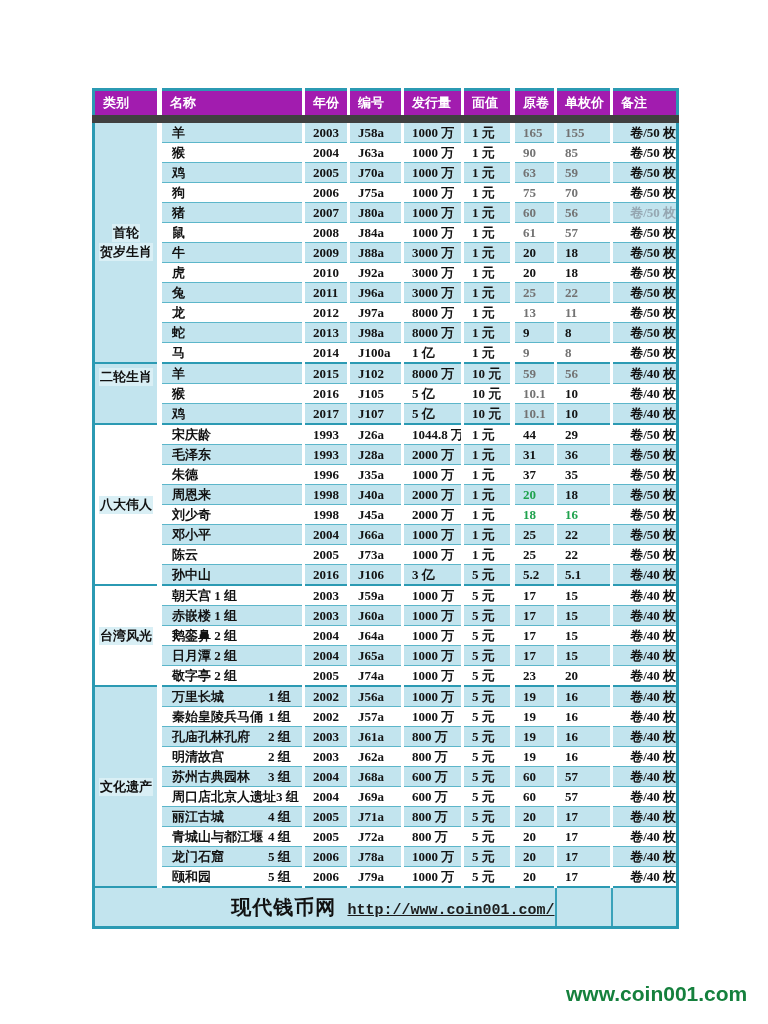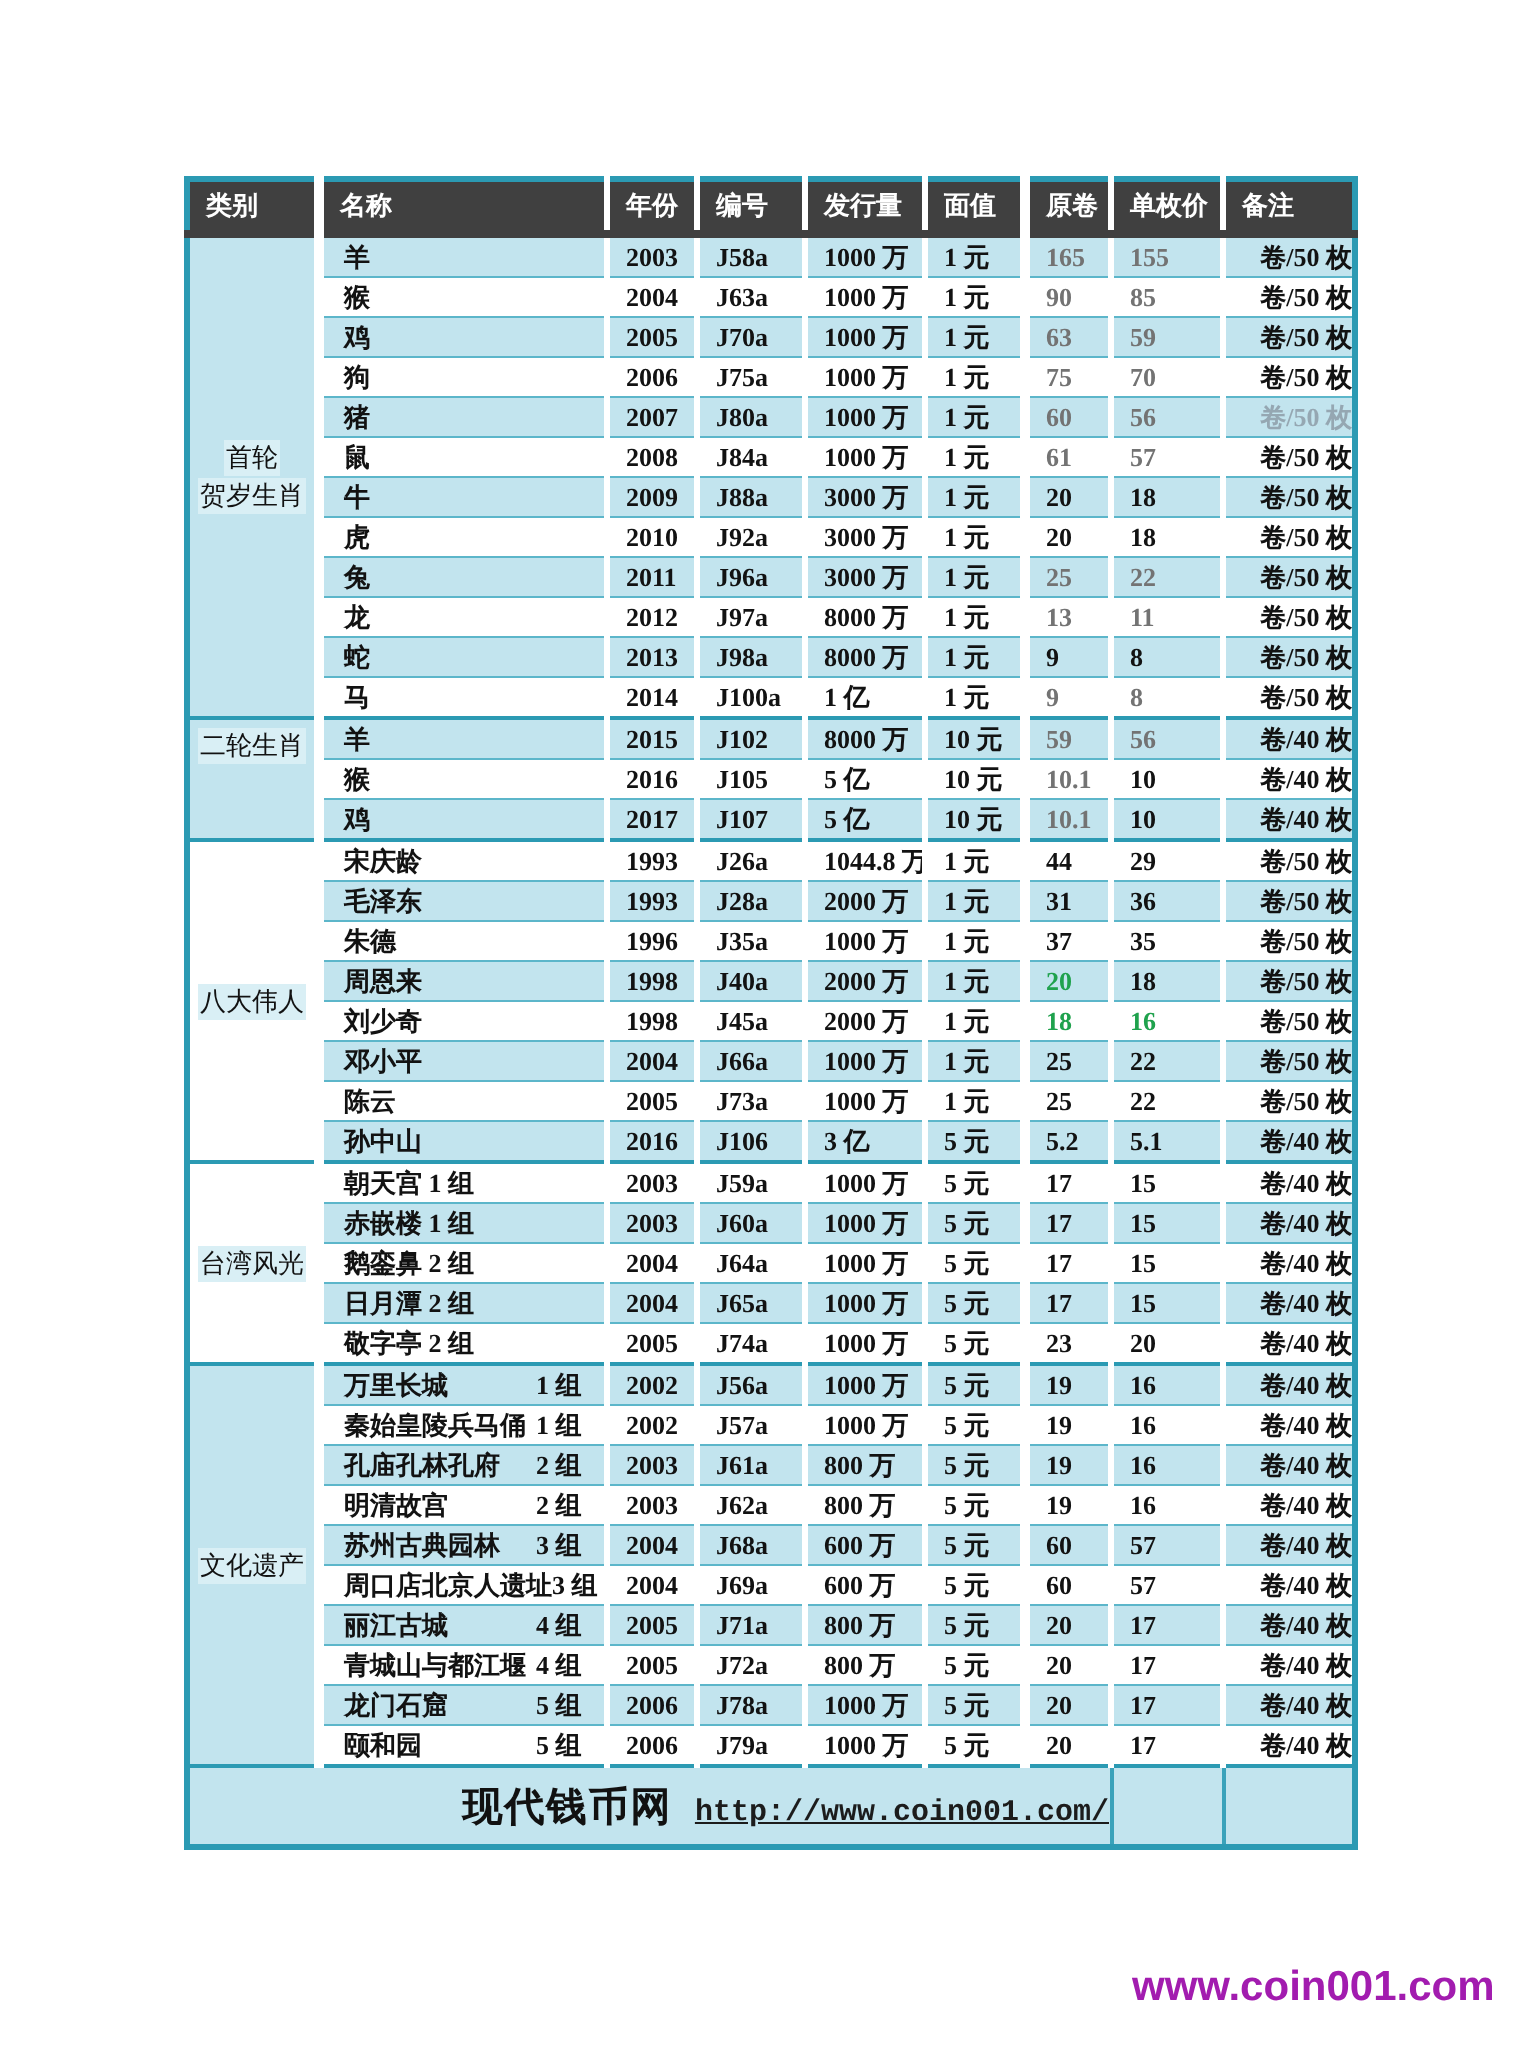"类别" th { background: #404040 -> #a21caf; border-bottom: 4px solid #404040 -> 8px solid #404040 }
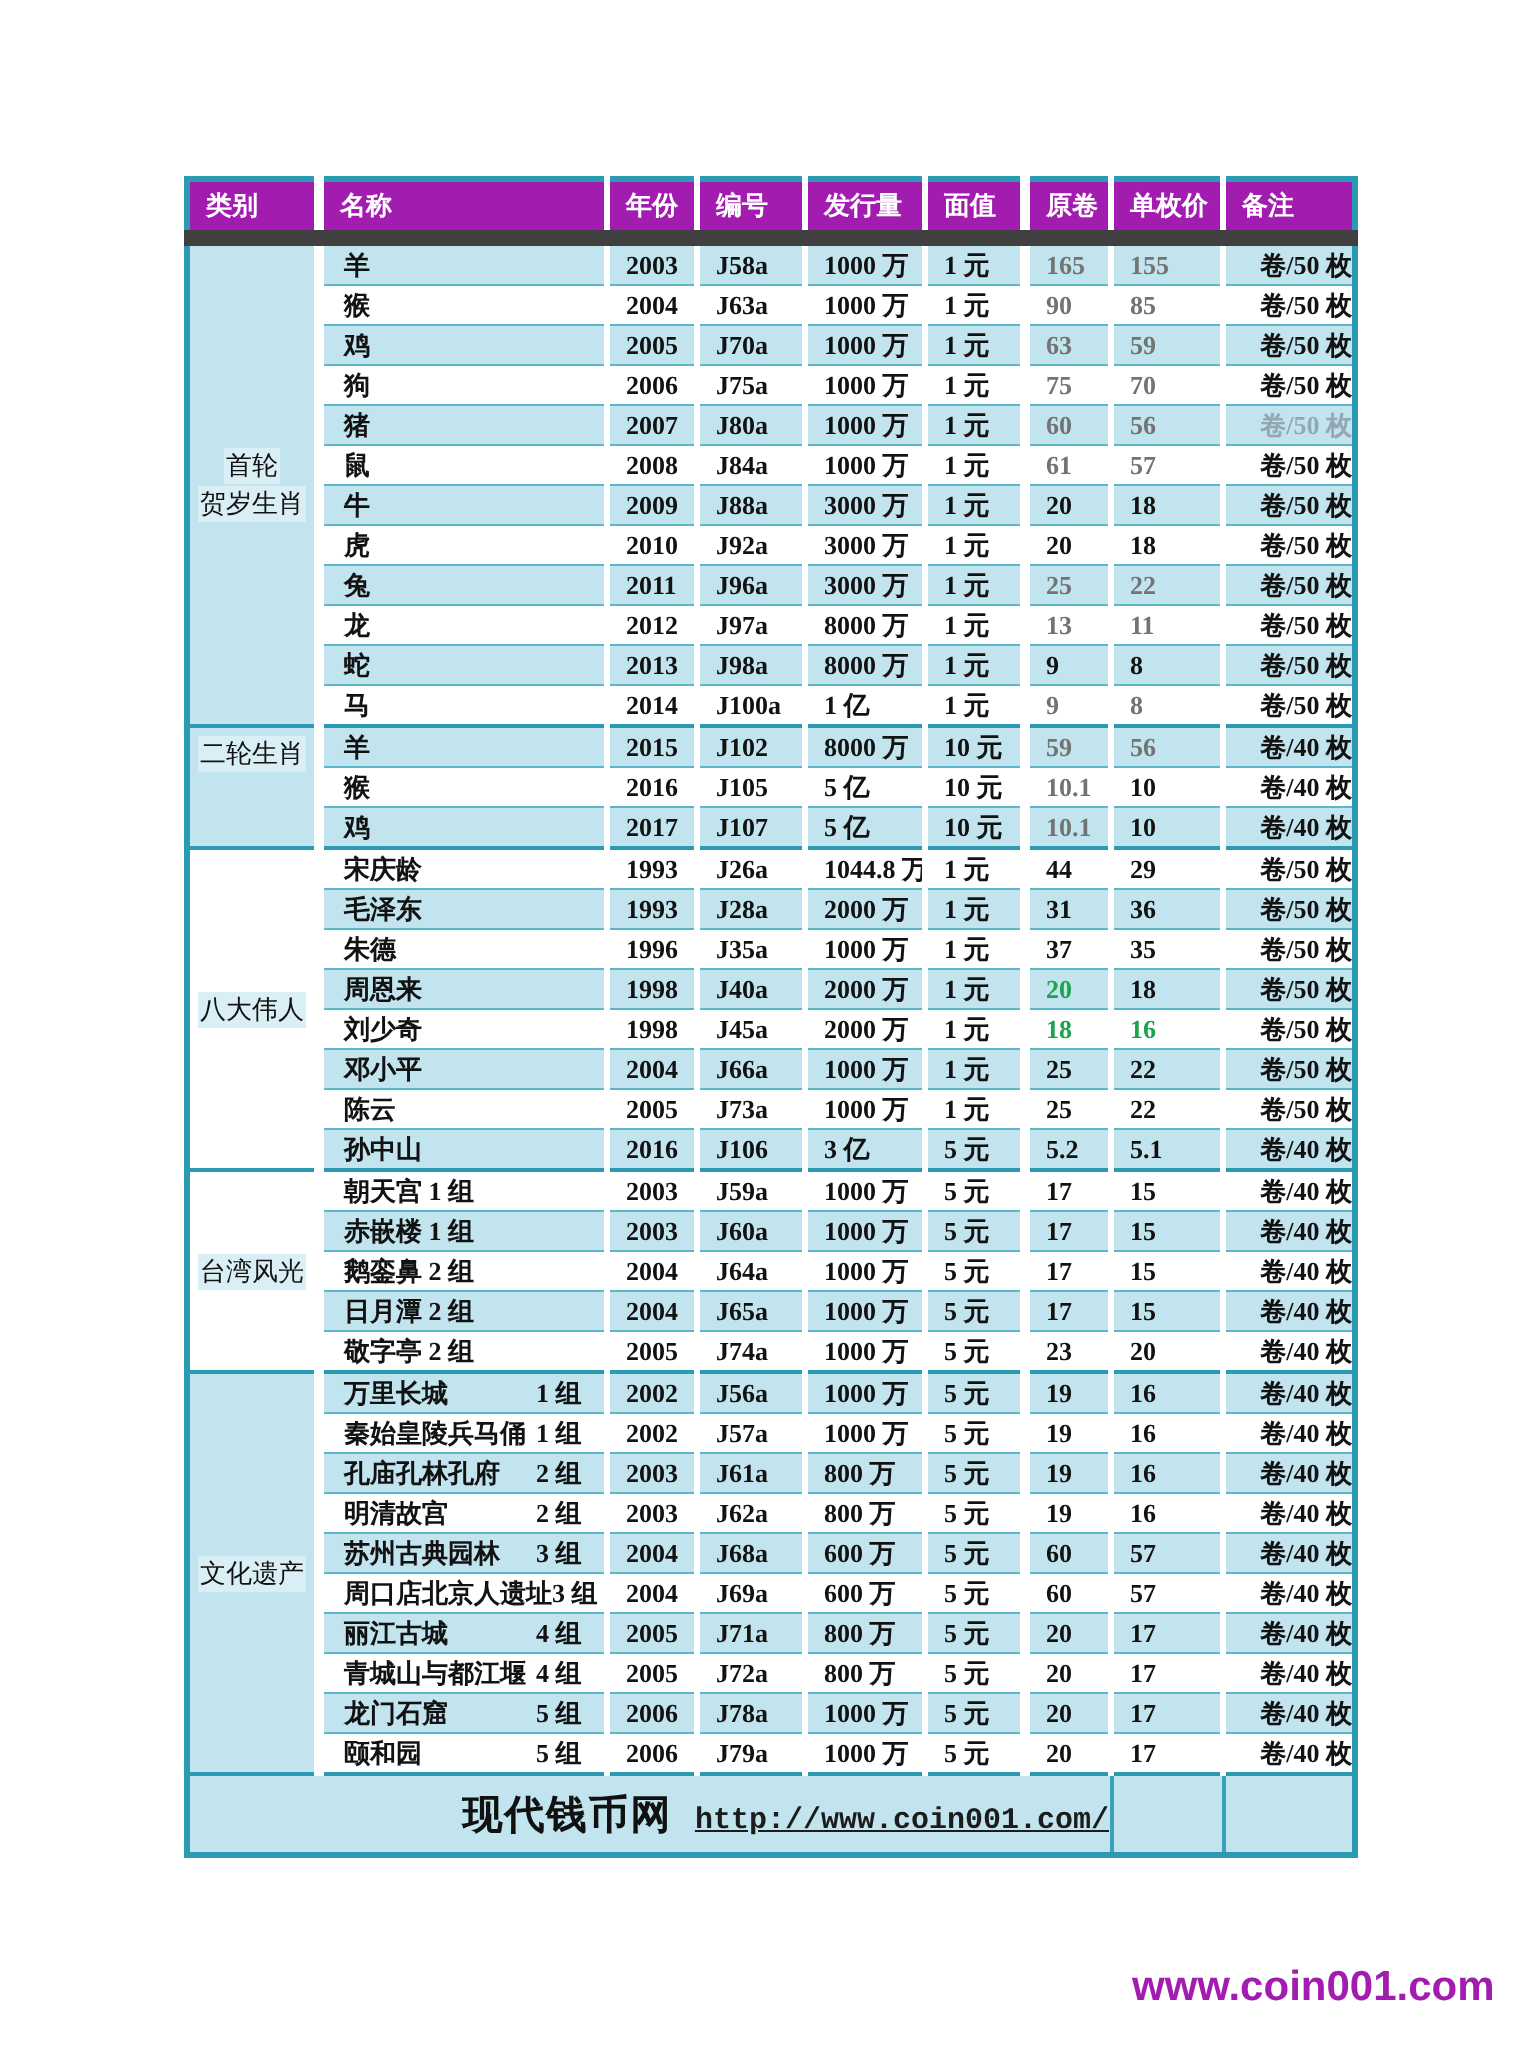"首轮" .cat-label { font-weight: normal -> bold }
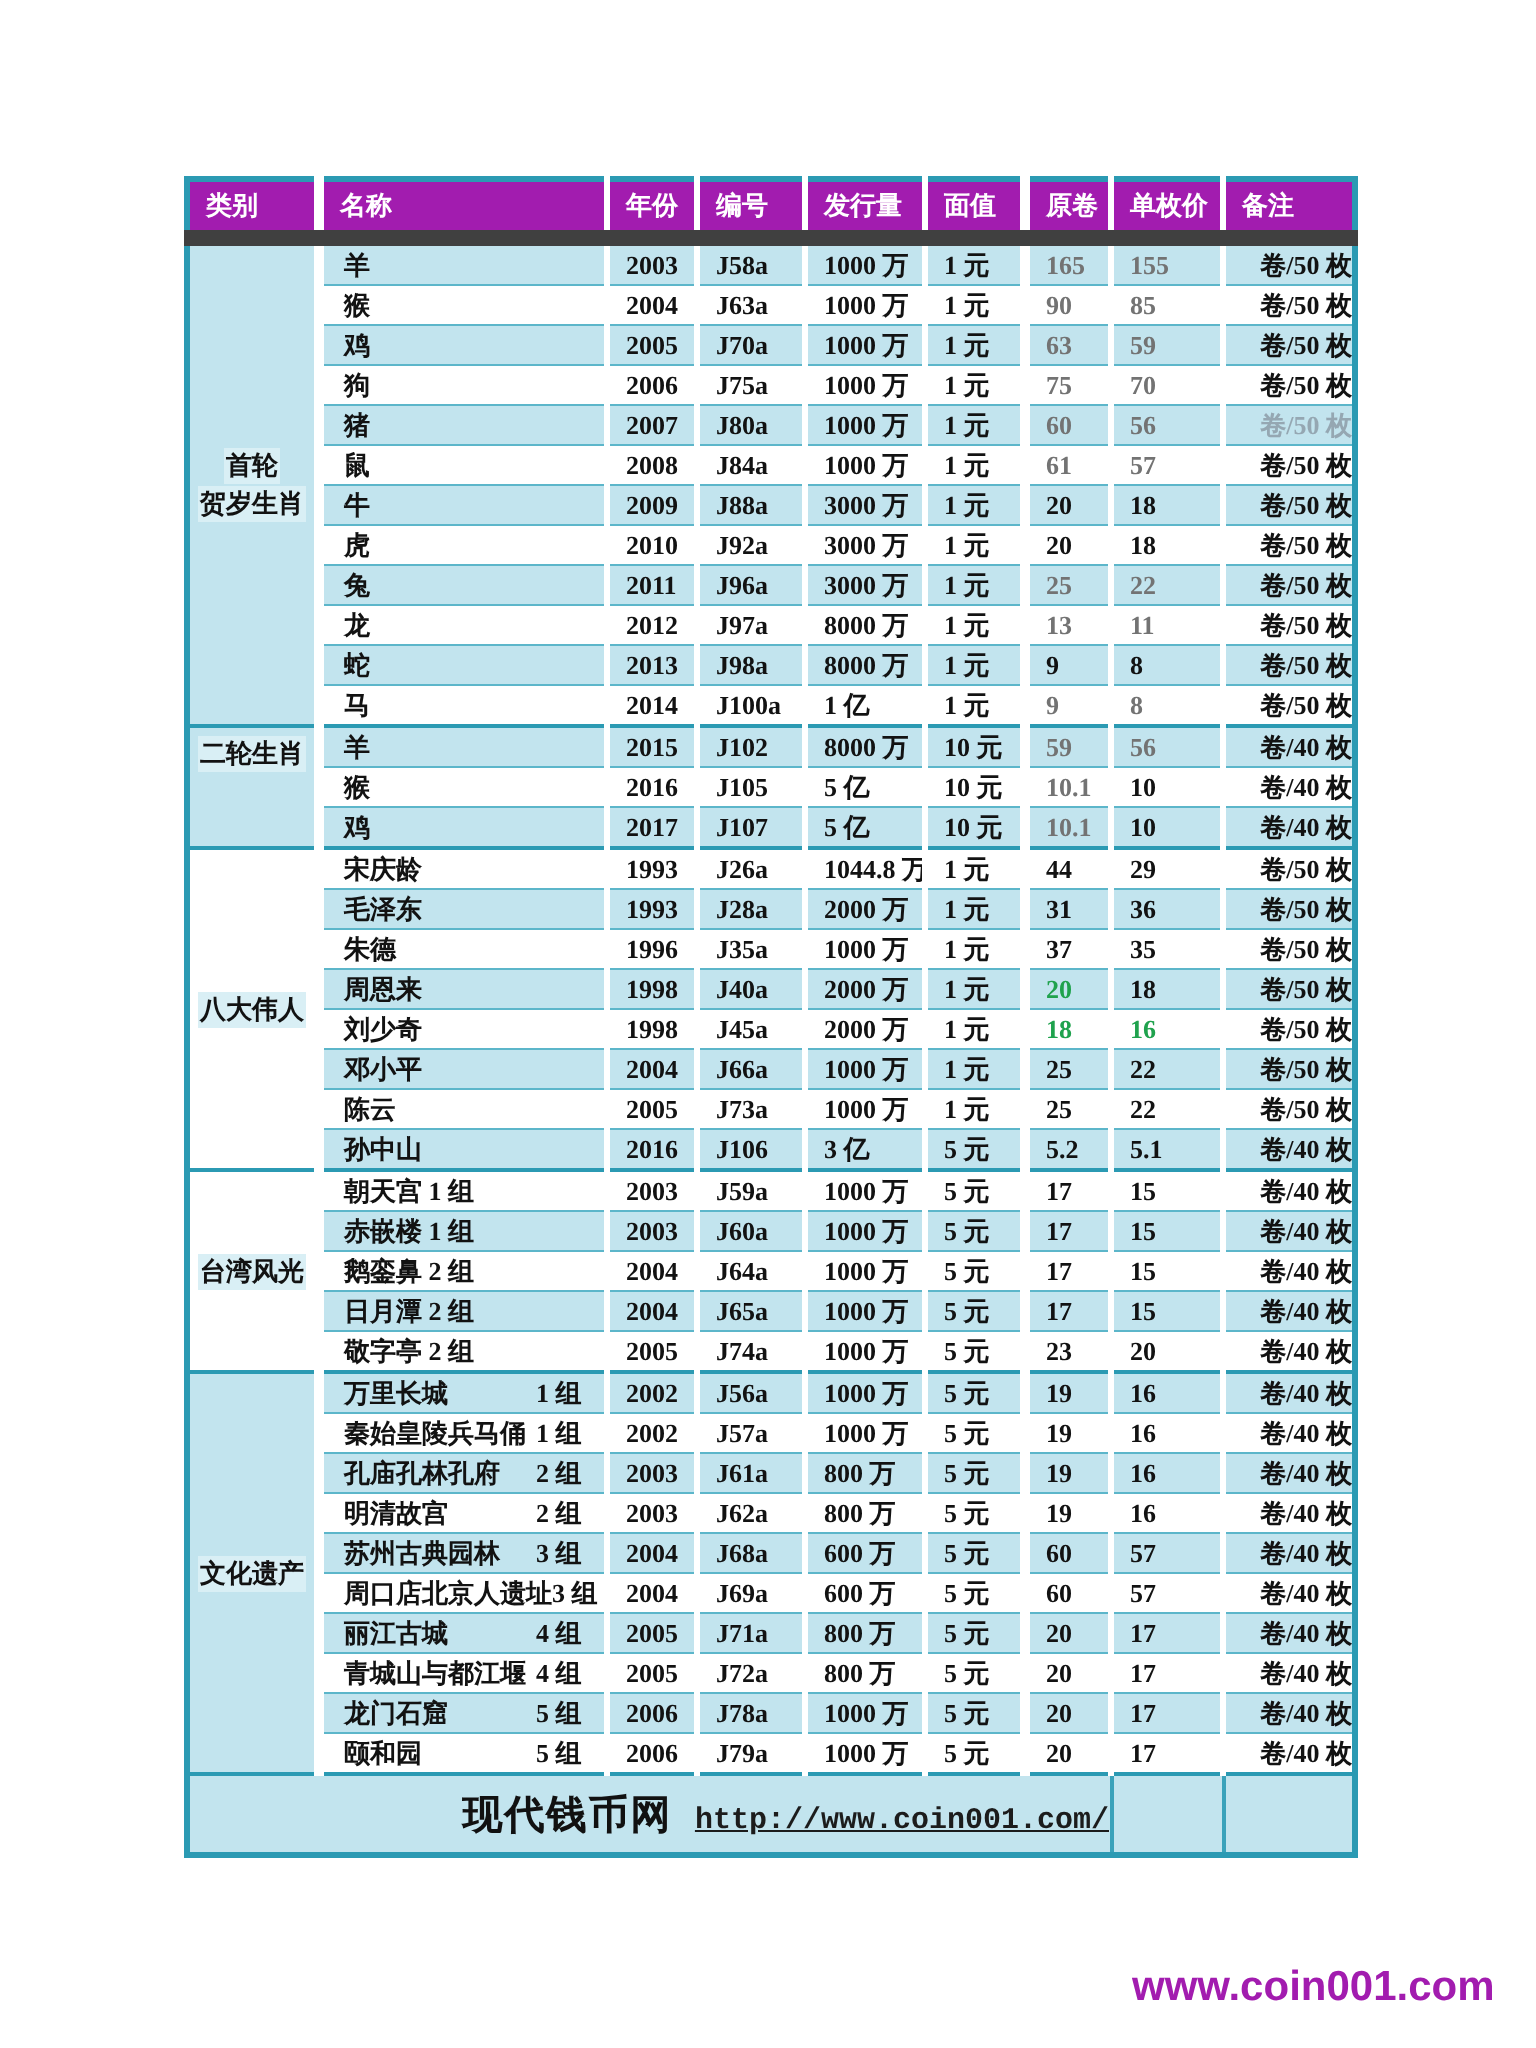"www.coin001.com" .watermark { color: #a21caf -> #15803d }
